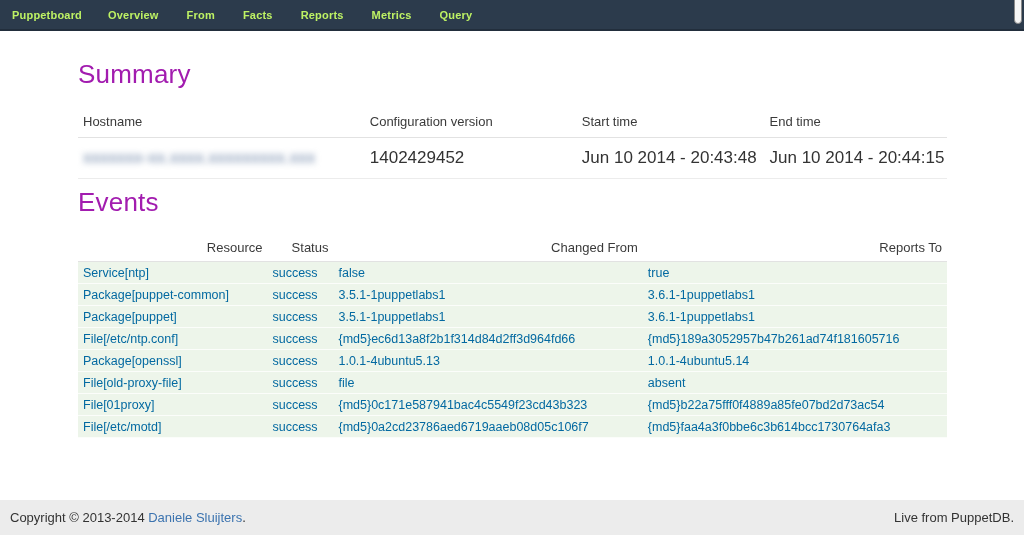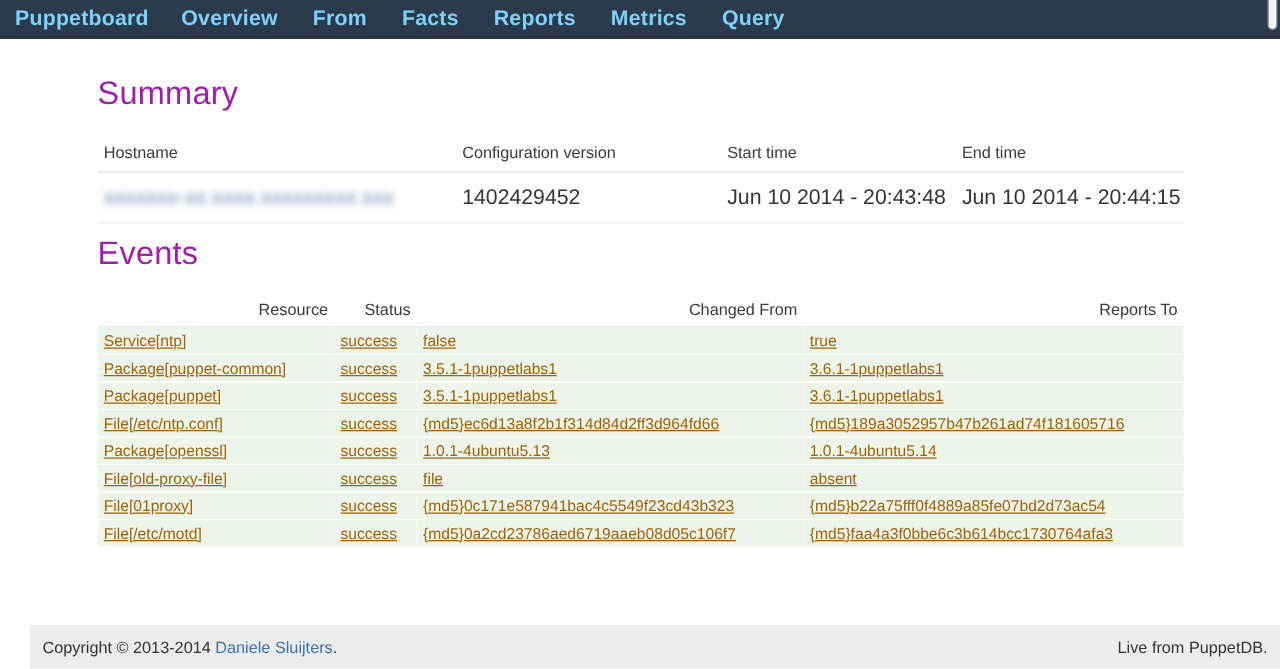"Puppetboard" .navbar a { color: #7dd3fc -> #bef264; font-size: 17px -> 11px }
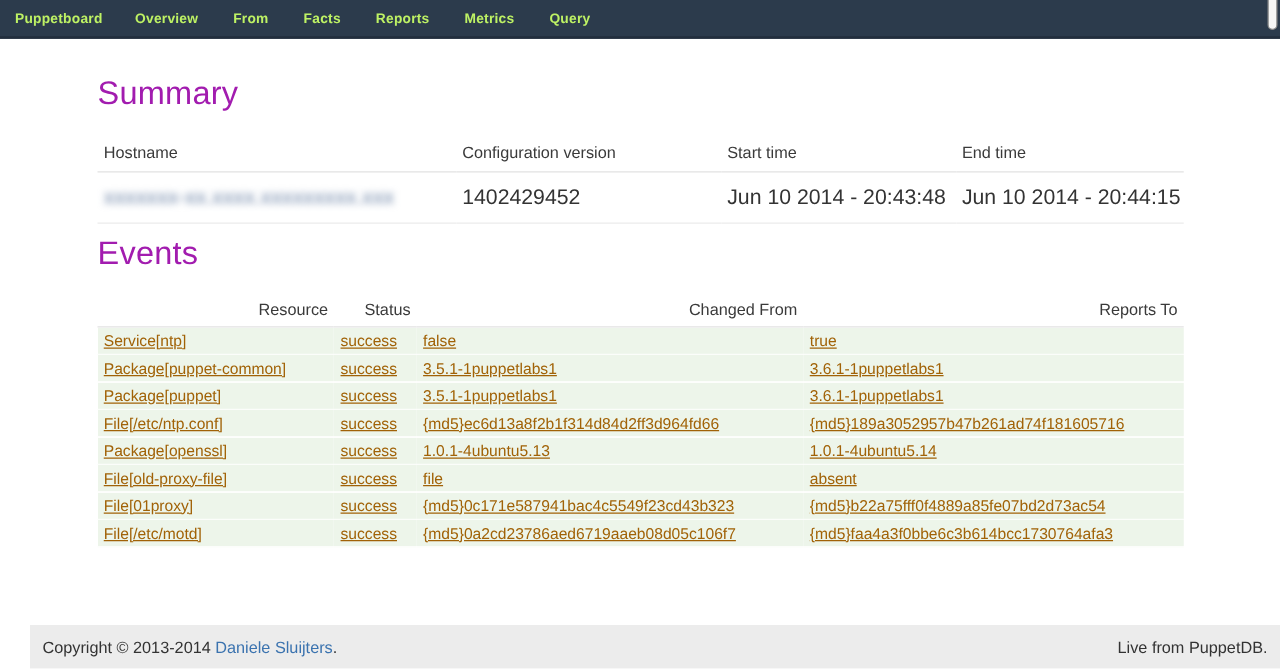"Service[ntp]" .events-table tr.success td { color: #a16207 -> #0369a1; text-decoration: underline -> none }
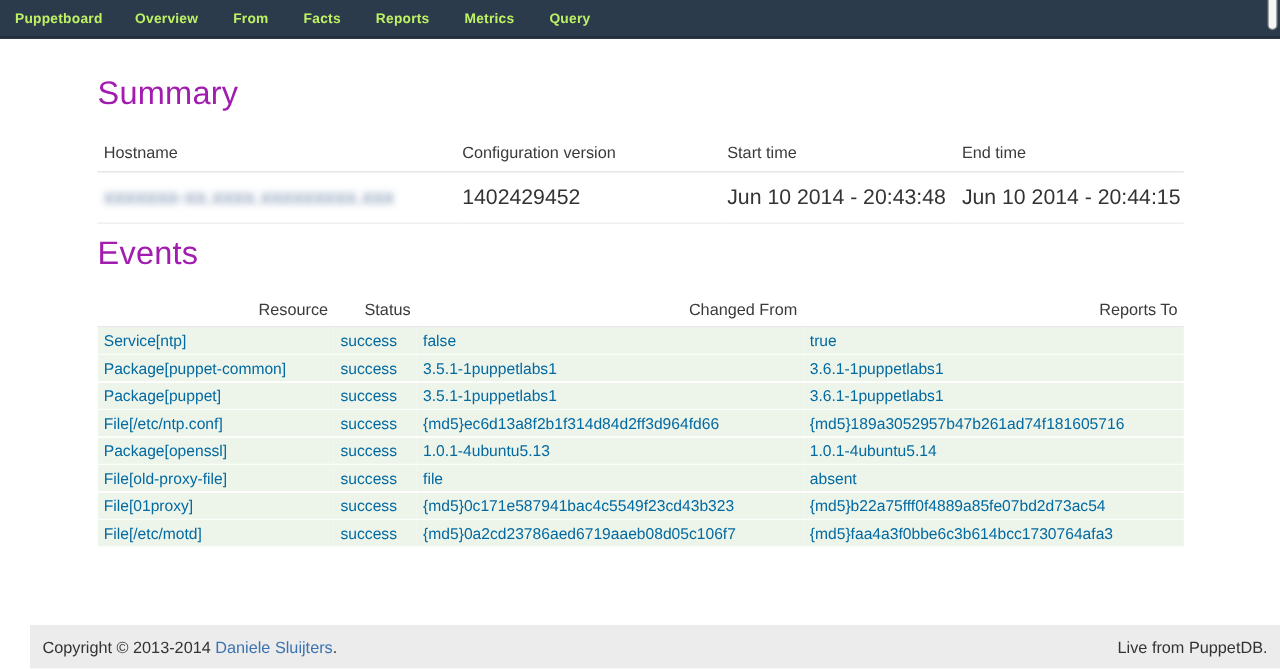"Copyright © 2013-2014 Daniele Sluijters." .footer { margin-left: 24px -> none }
